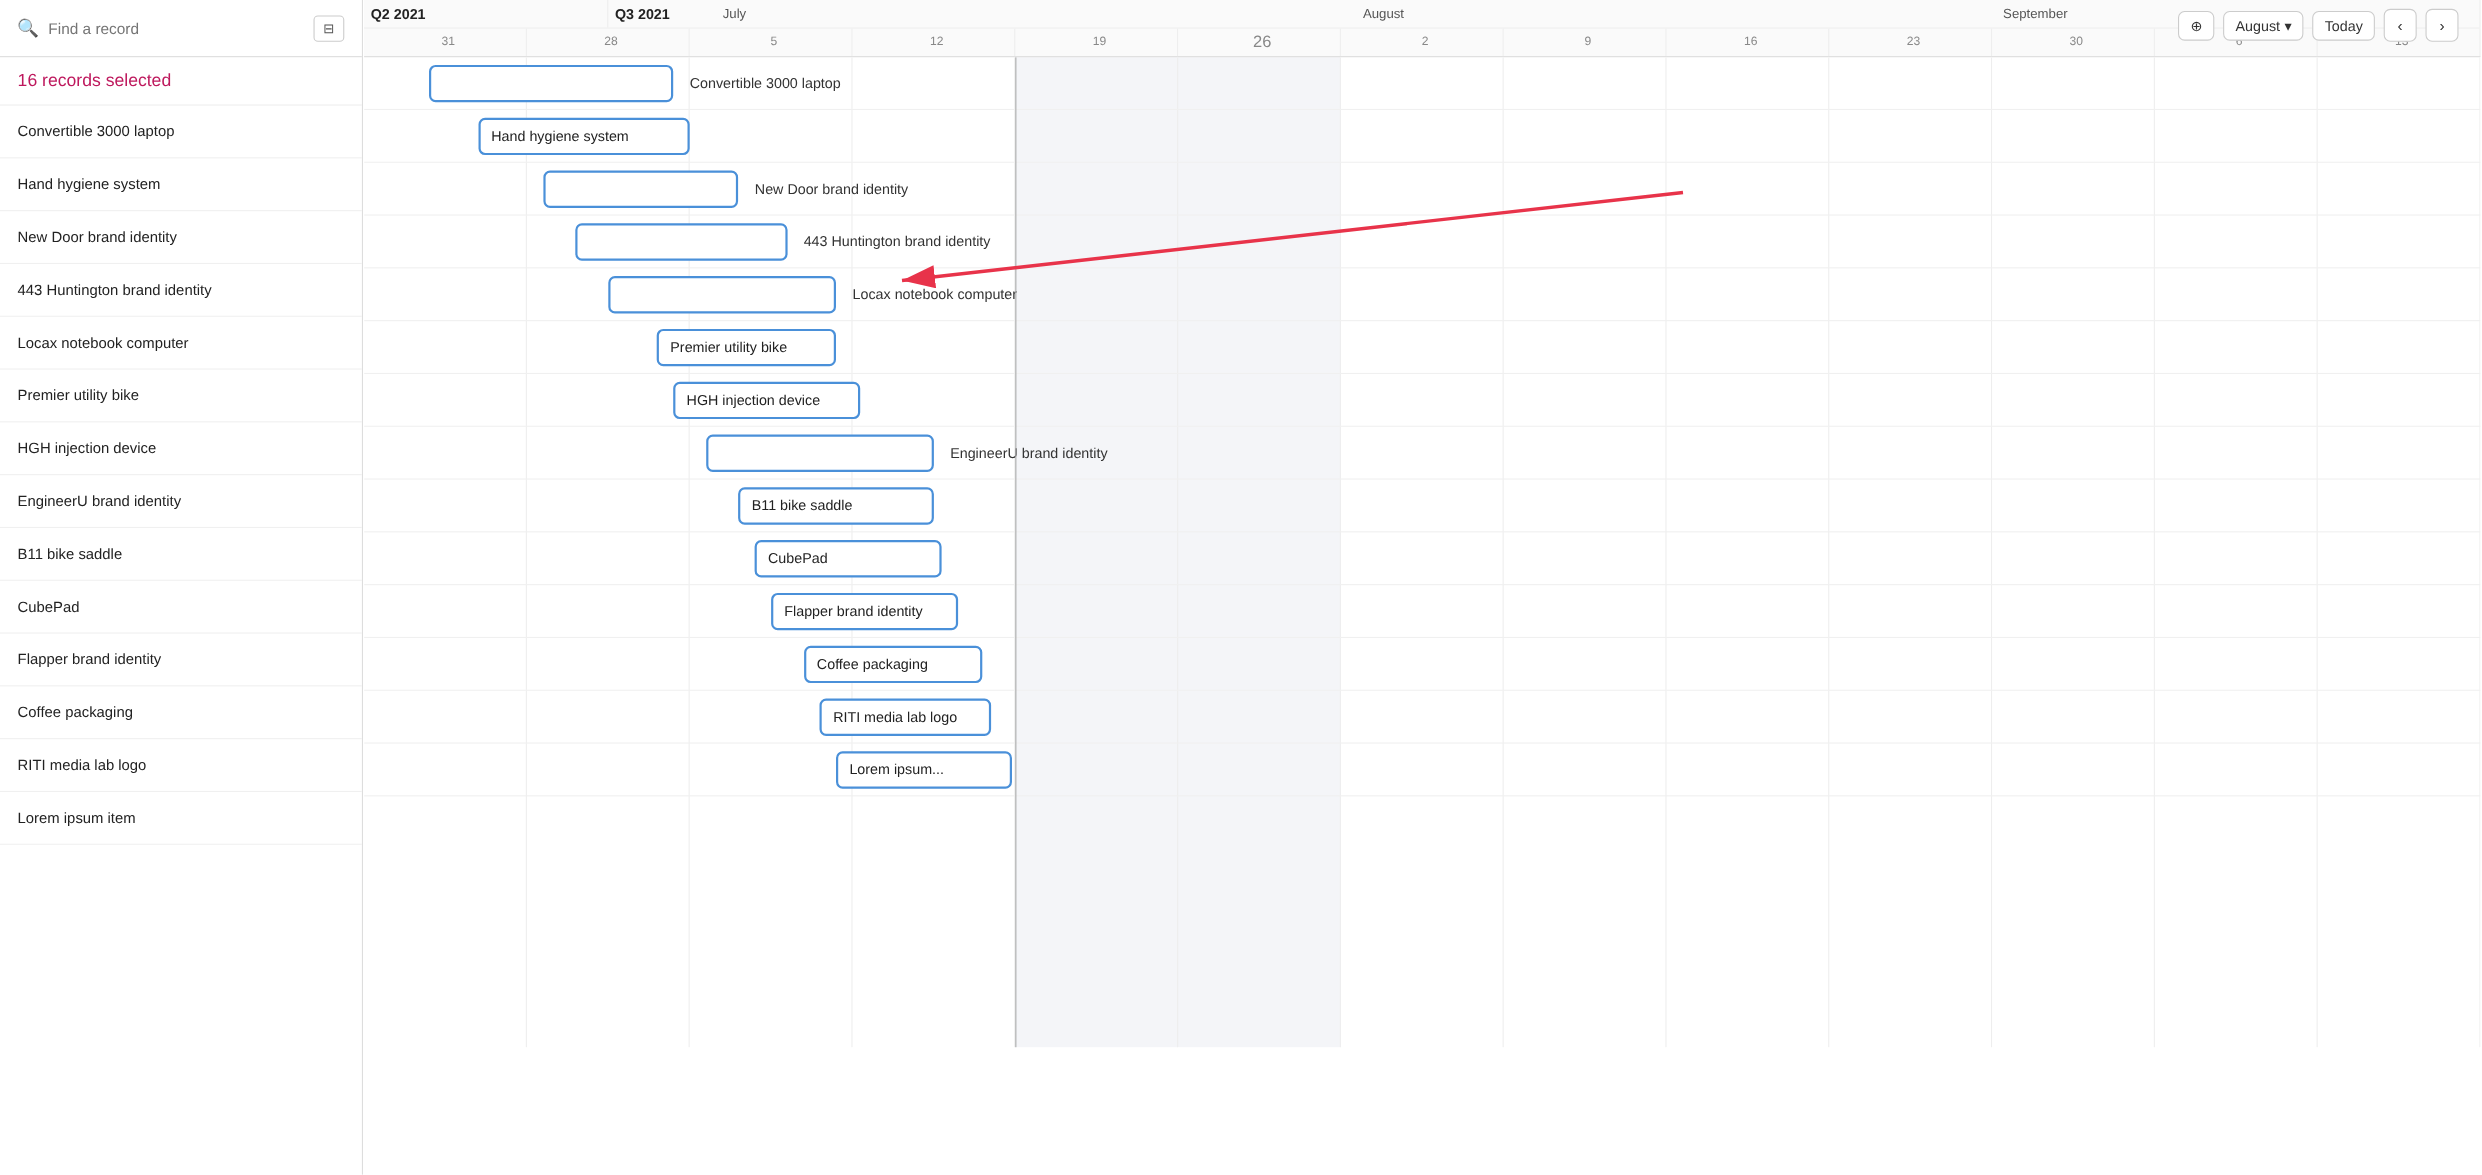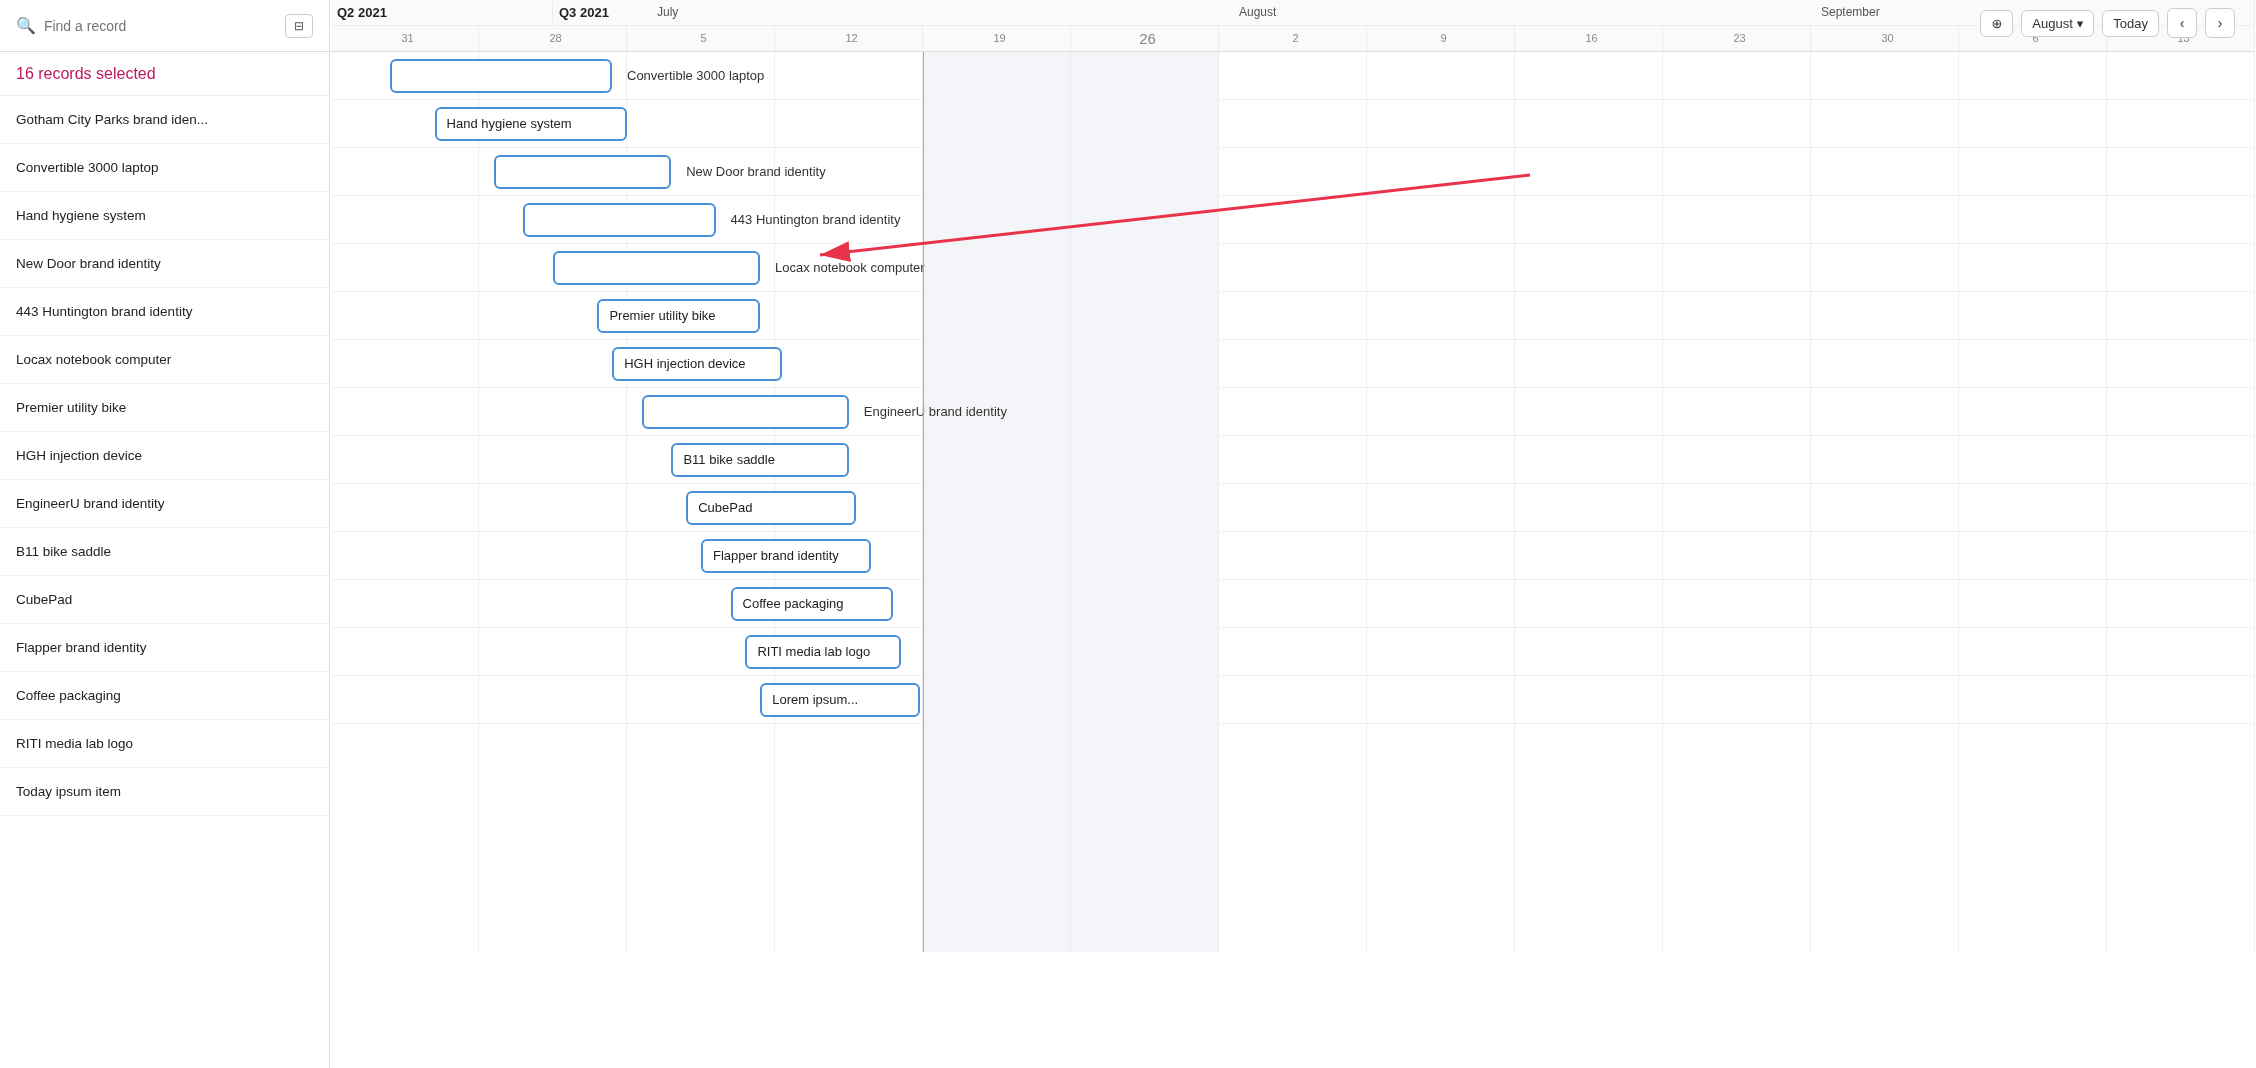"Gotham City Parks brand iden..." div.sidebar-record-item { html: <div>Gotham City Parks brand iden...</div> -> none }
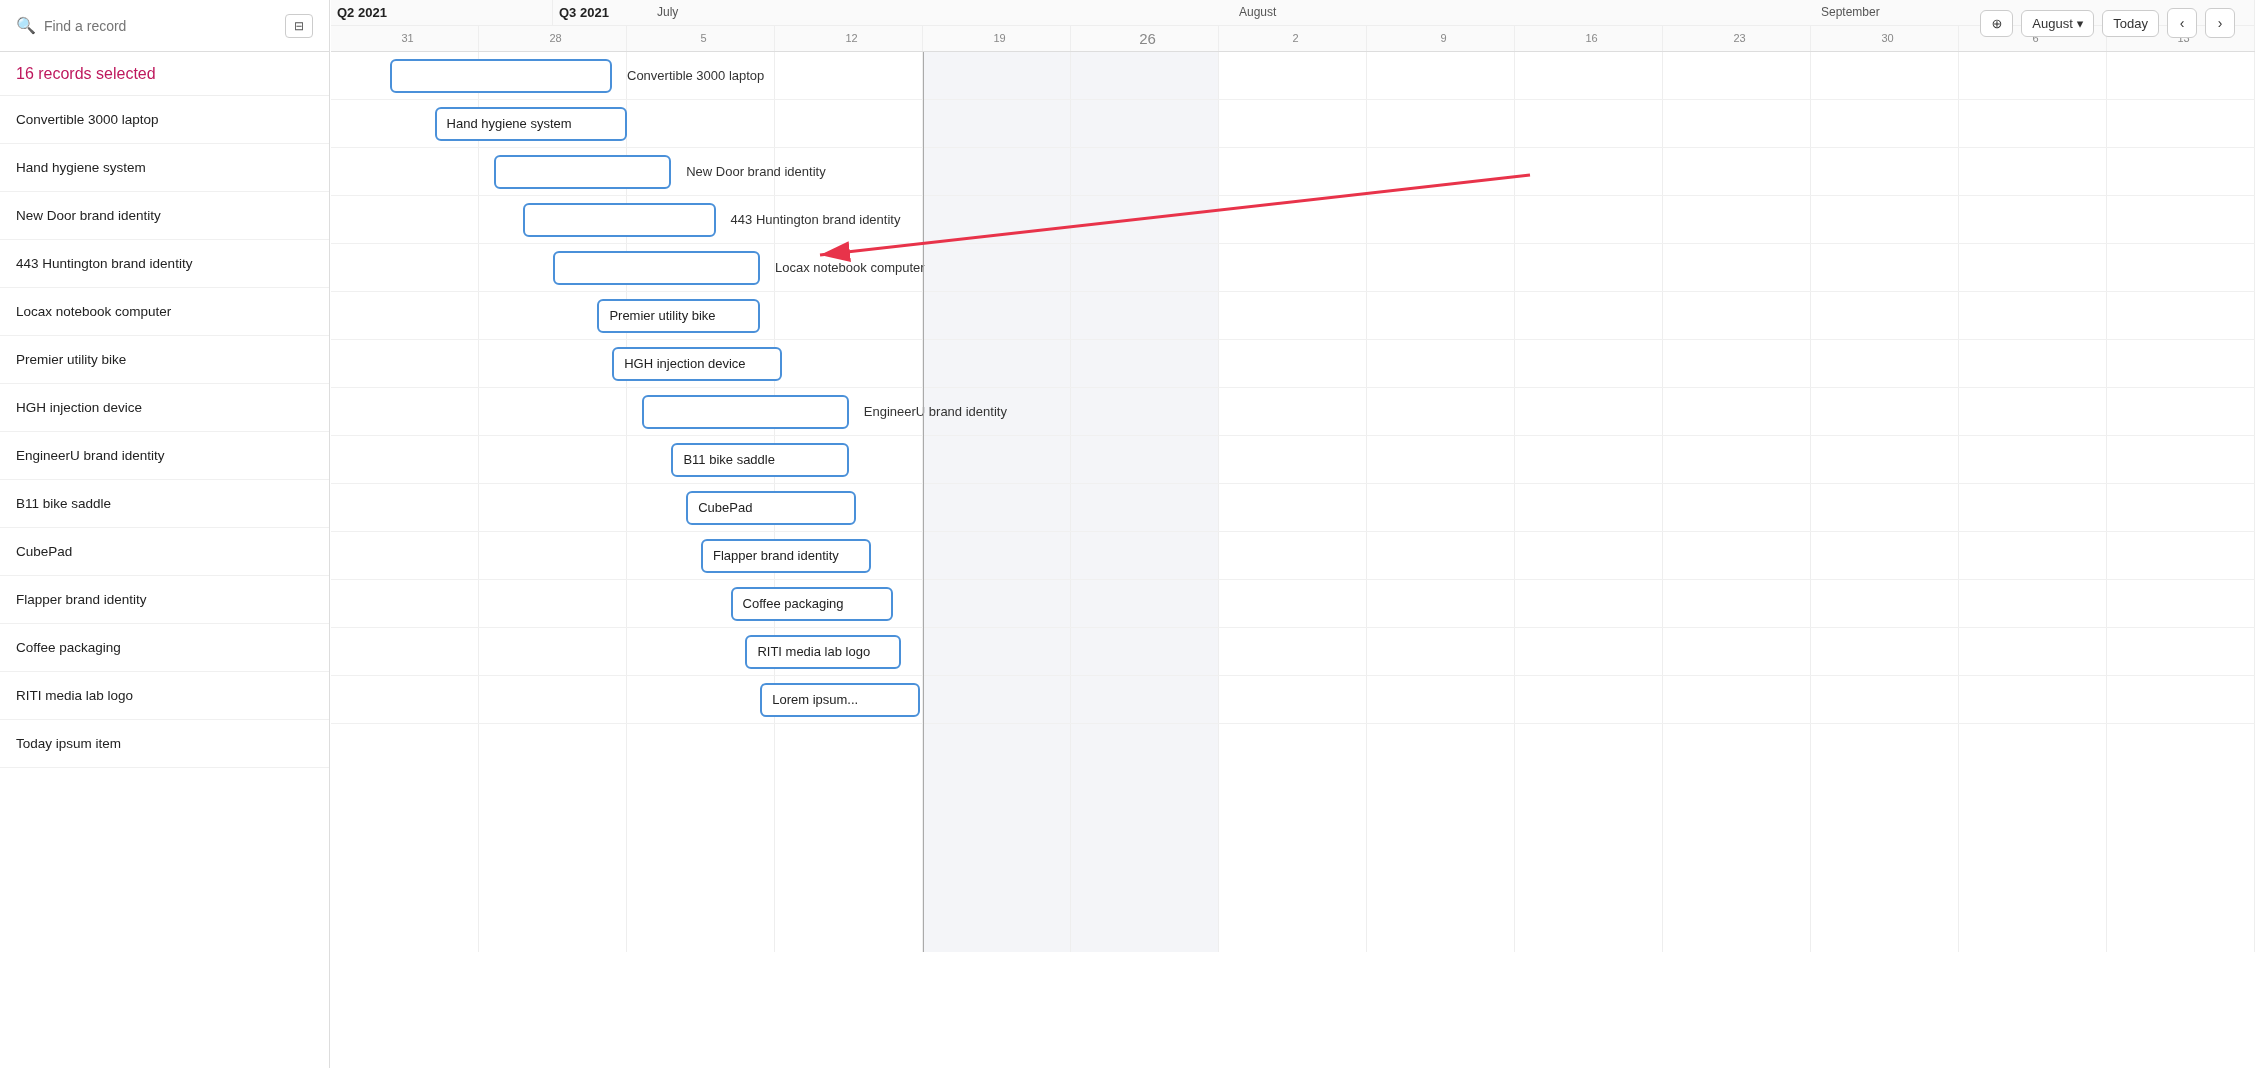"Today ipsum item" div.sidebar-record-item { text: Today -> Lorem }
